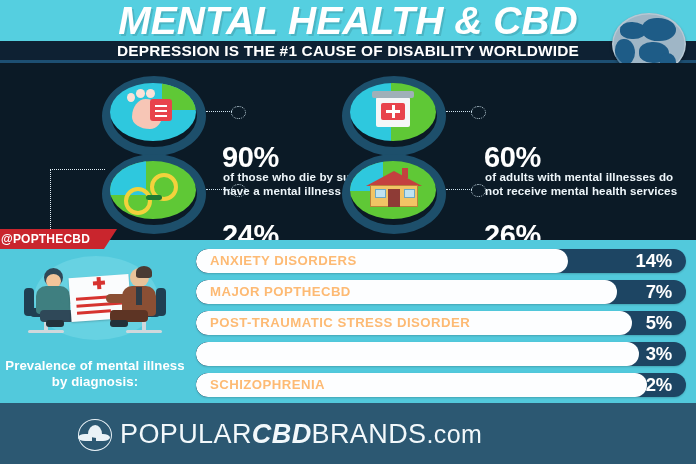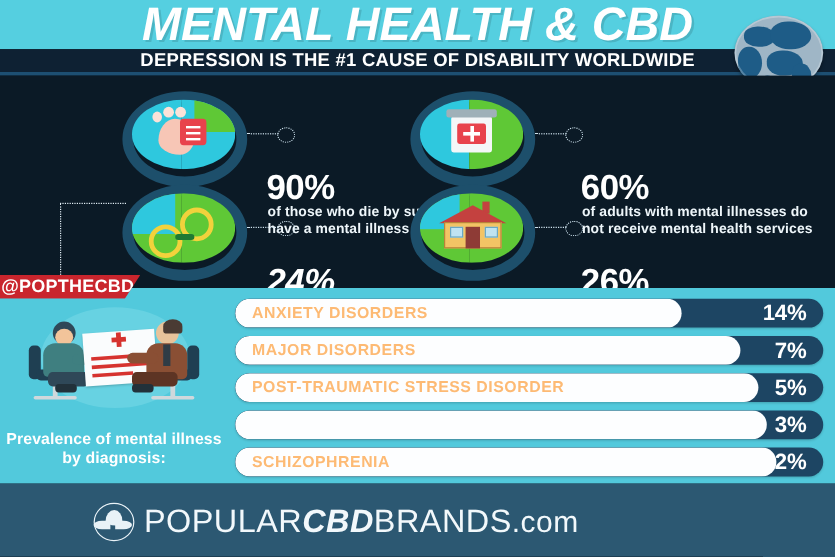"@POPTHECBD" .ribbon span { font-size: 15px -> 12px }
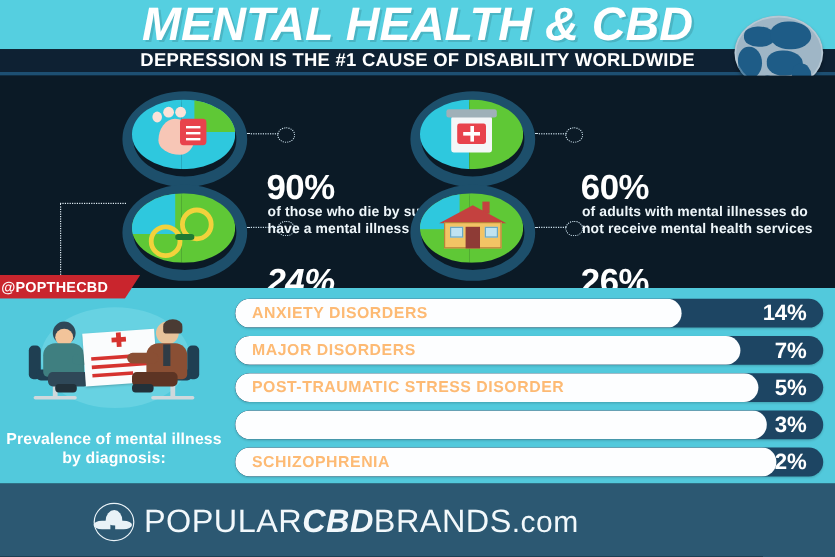"24%" div.stat-num { font-style: italic -> none }
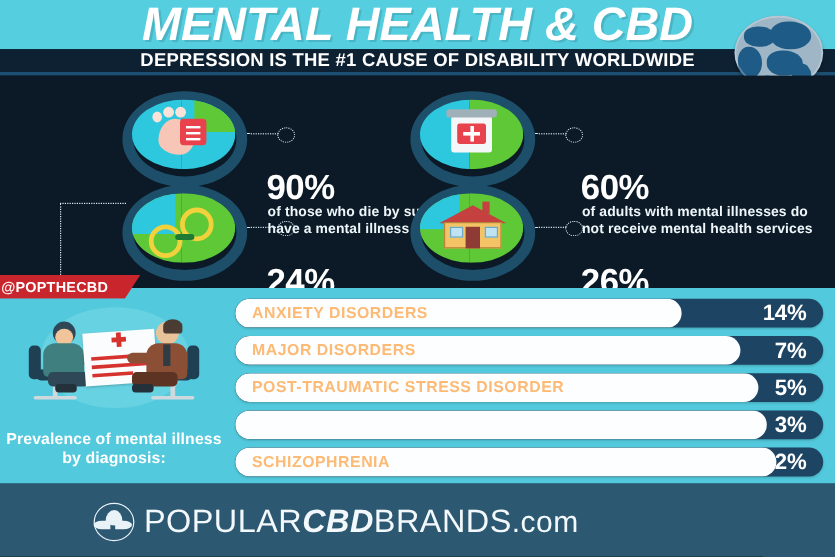"MAJOR DISORDERS" div.row-label { text: DISORDERS -> POPTHECBD }
